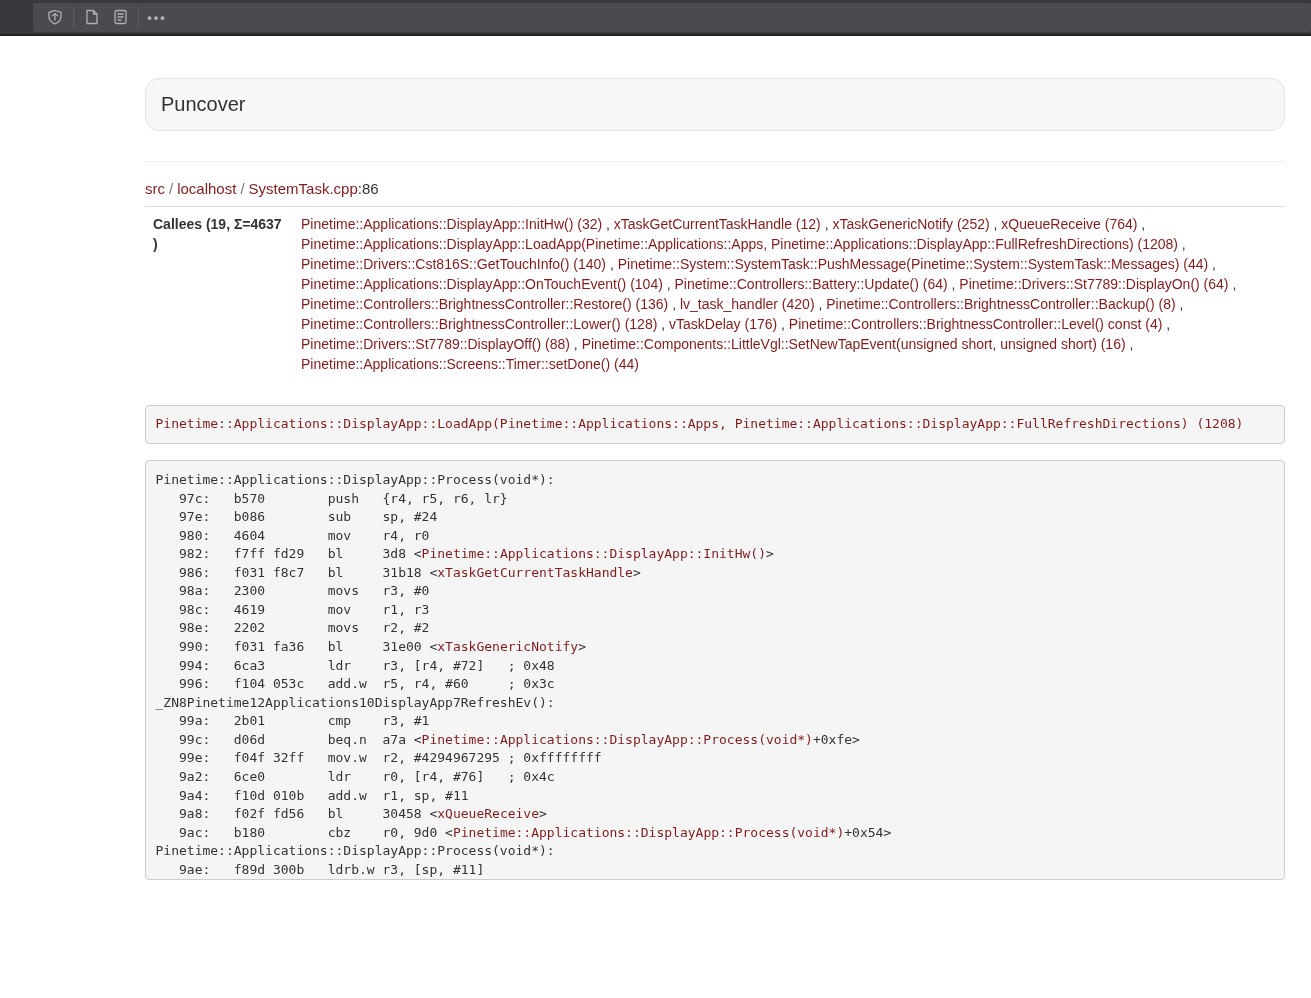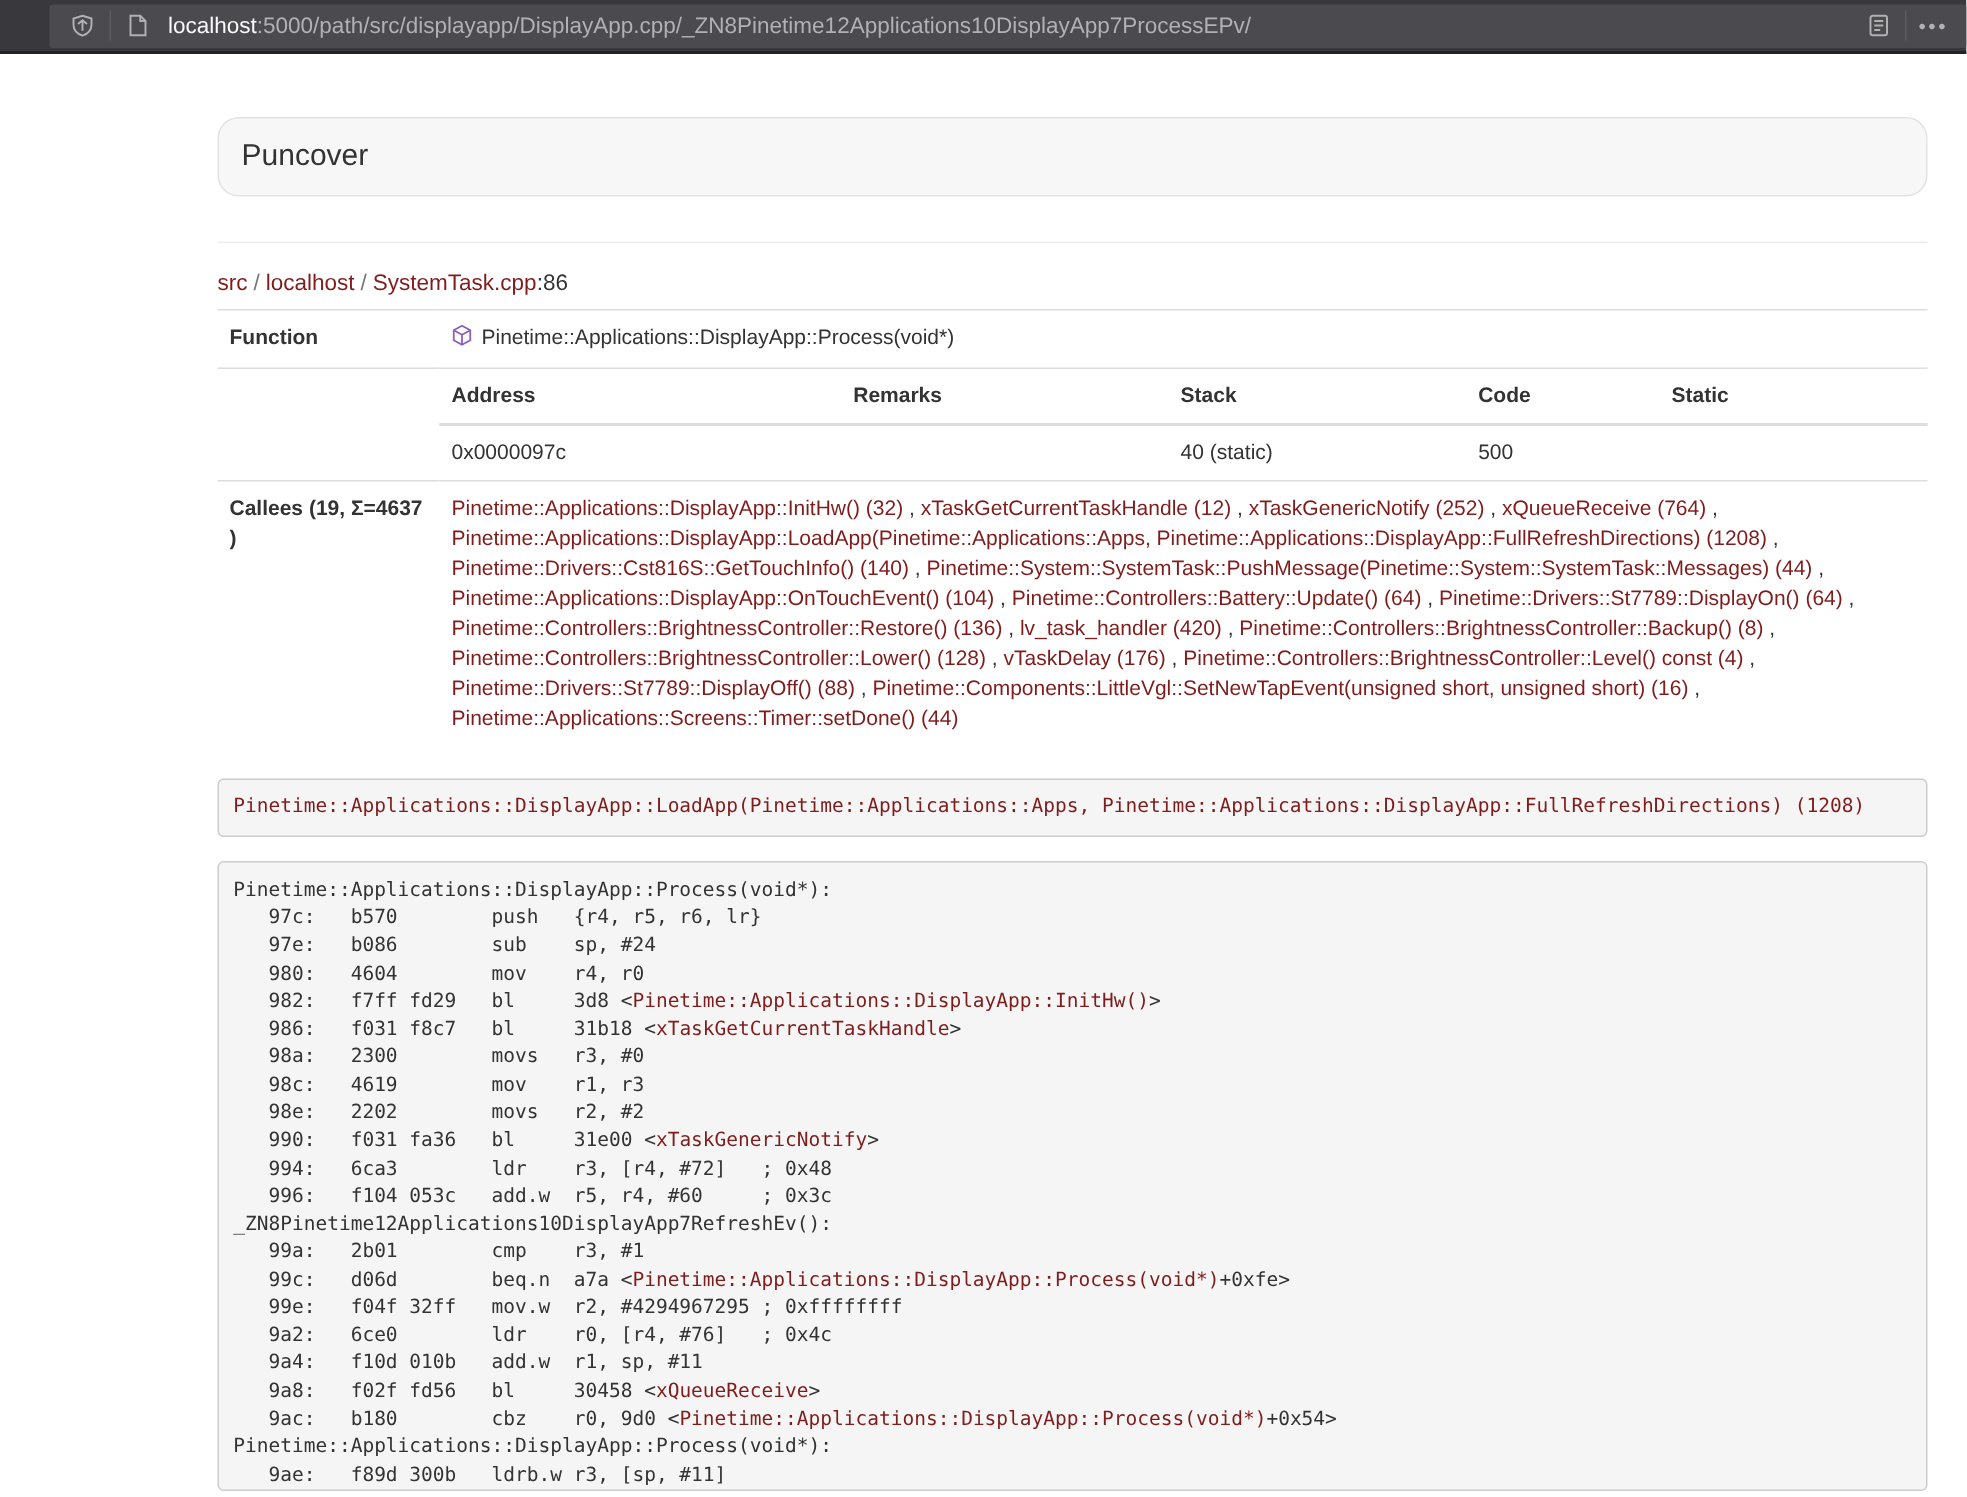"localhost:5000/path/src/displayapp/Displ" span.url-text { html: <span><span>localhost</span><span>:5000/path/src/displayapp/DisplayApp.cpp/_ZN8Pinetime12Applications10DisplayApp7ProcessEPv/</span></span> -> none }
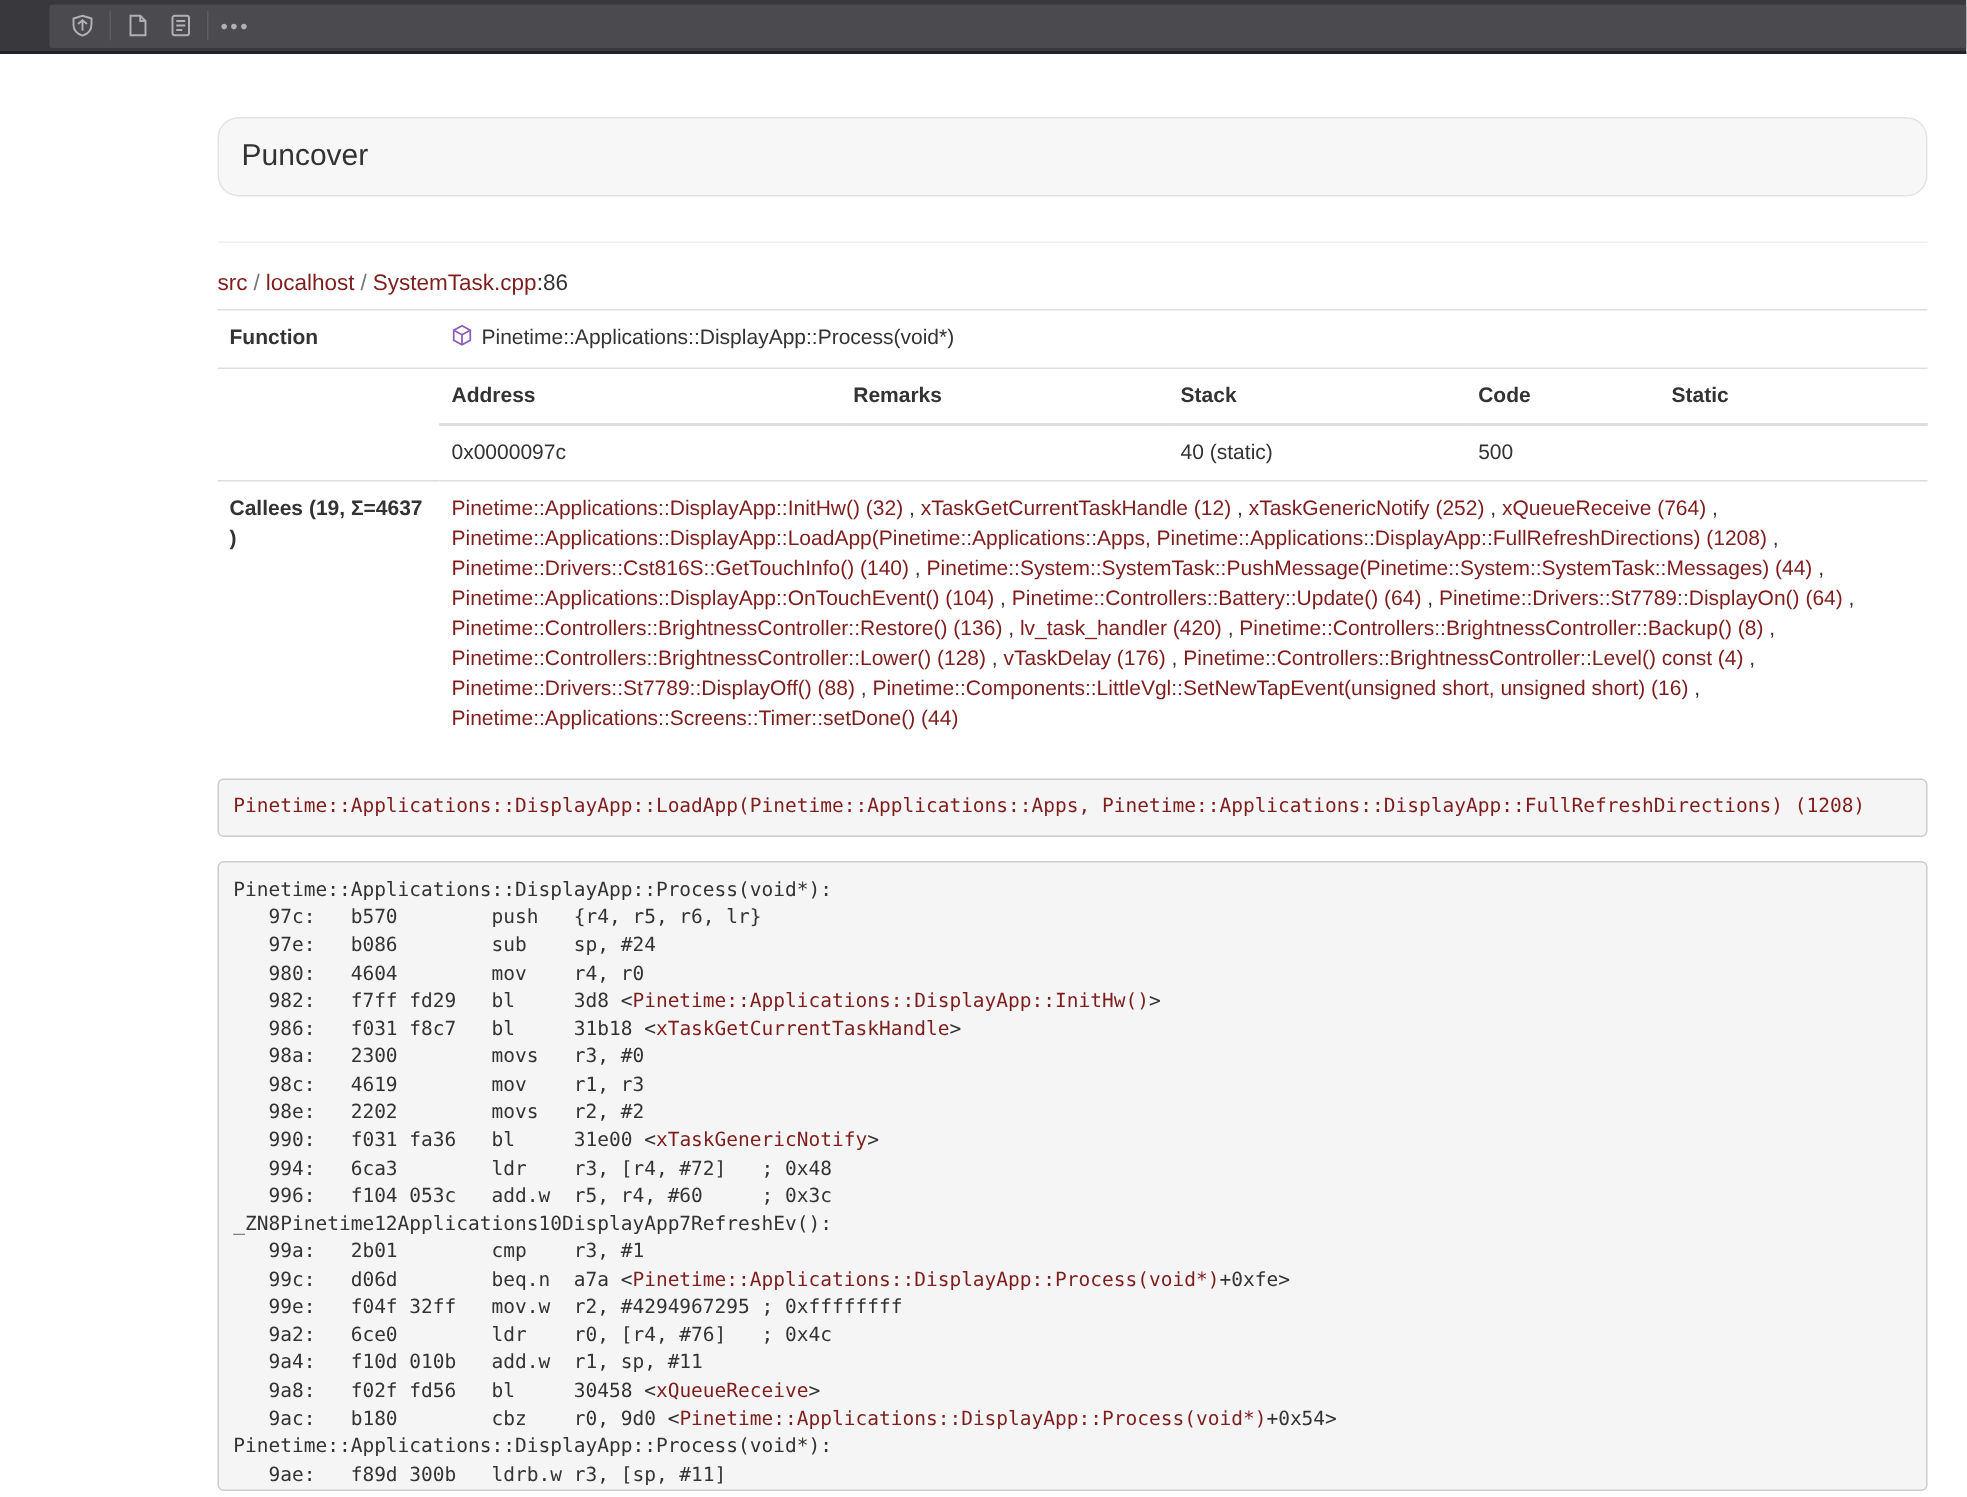"Function" tr { html: <tr> <th>Function</th> <td> <span> <svg> <path></path> <path></path> </svg> </span><span>Pinetime::Applications::DisplayApp::Process(void*)</span> </td> </tr> -> none }
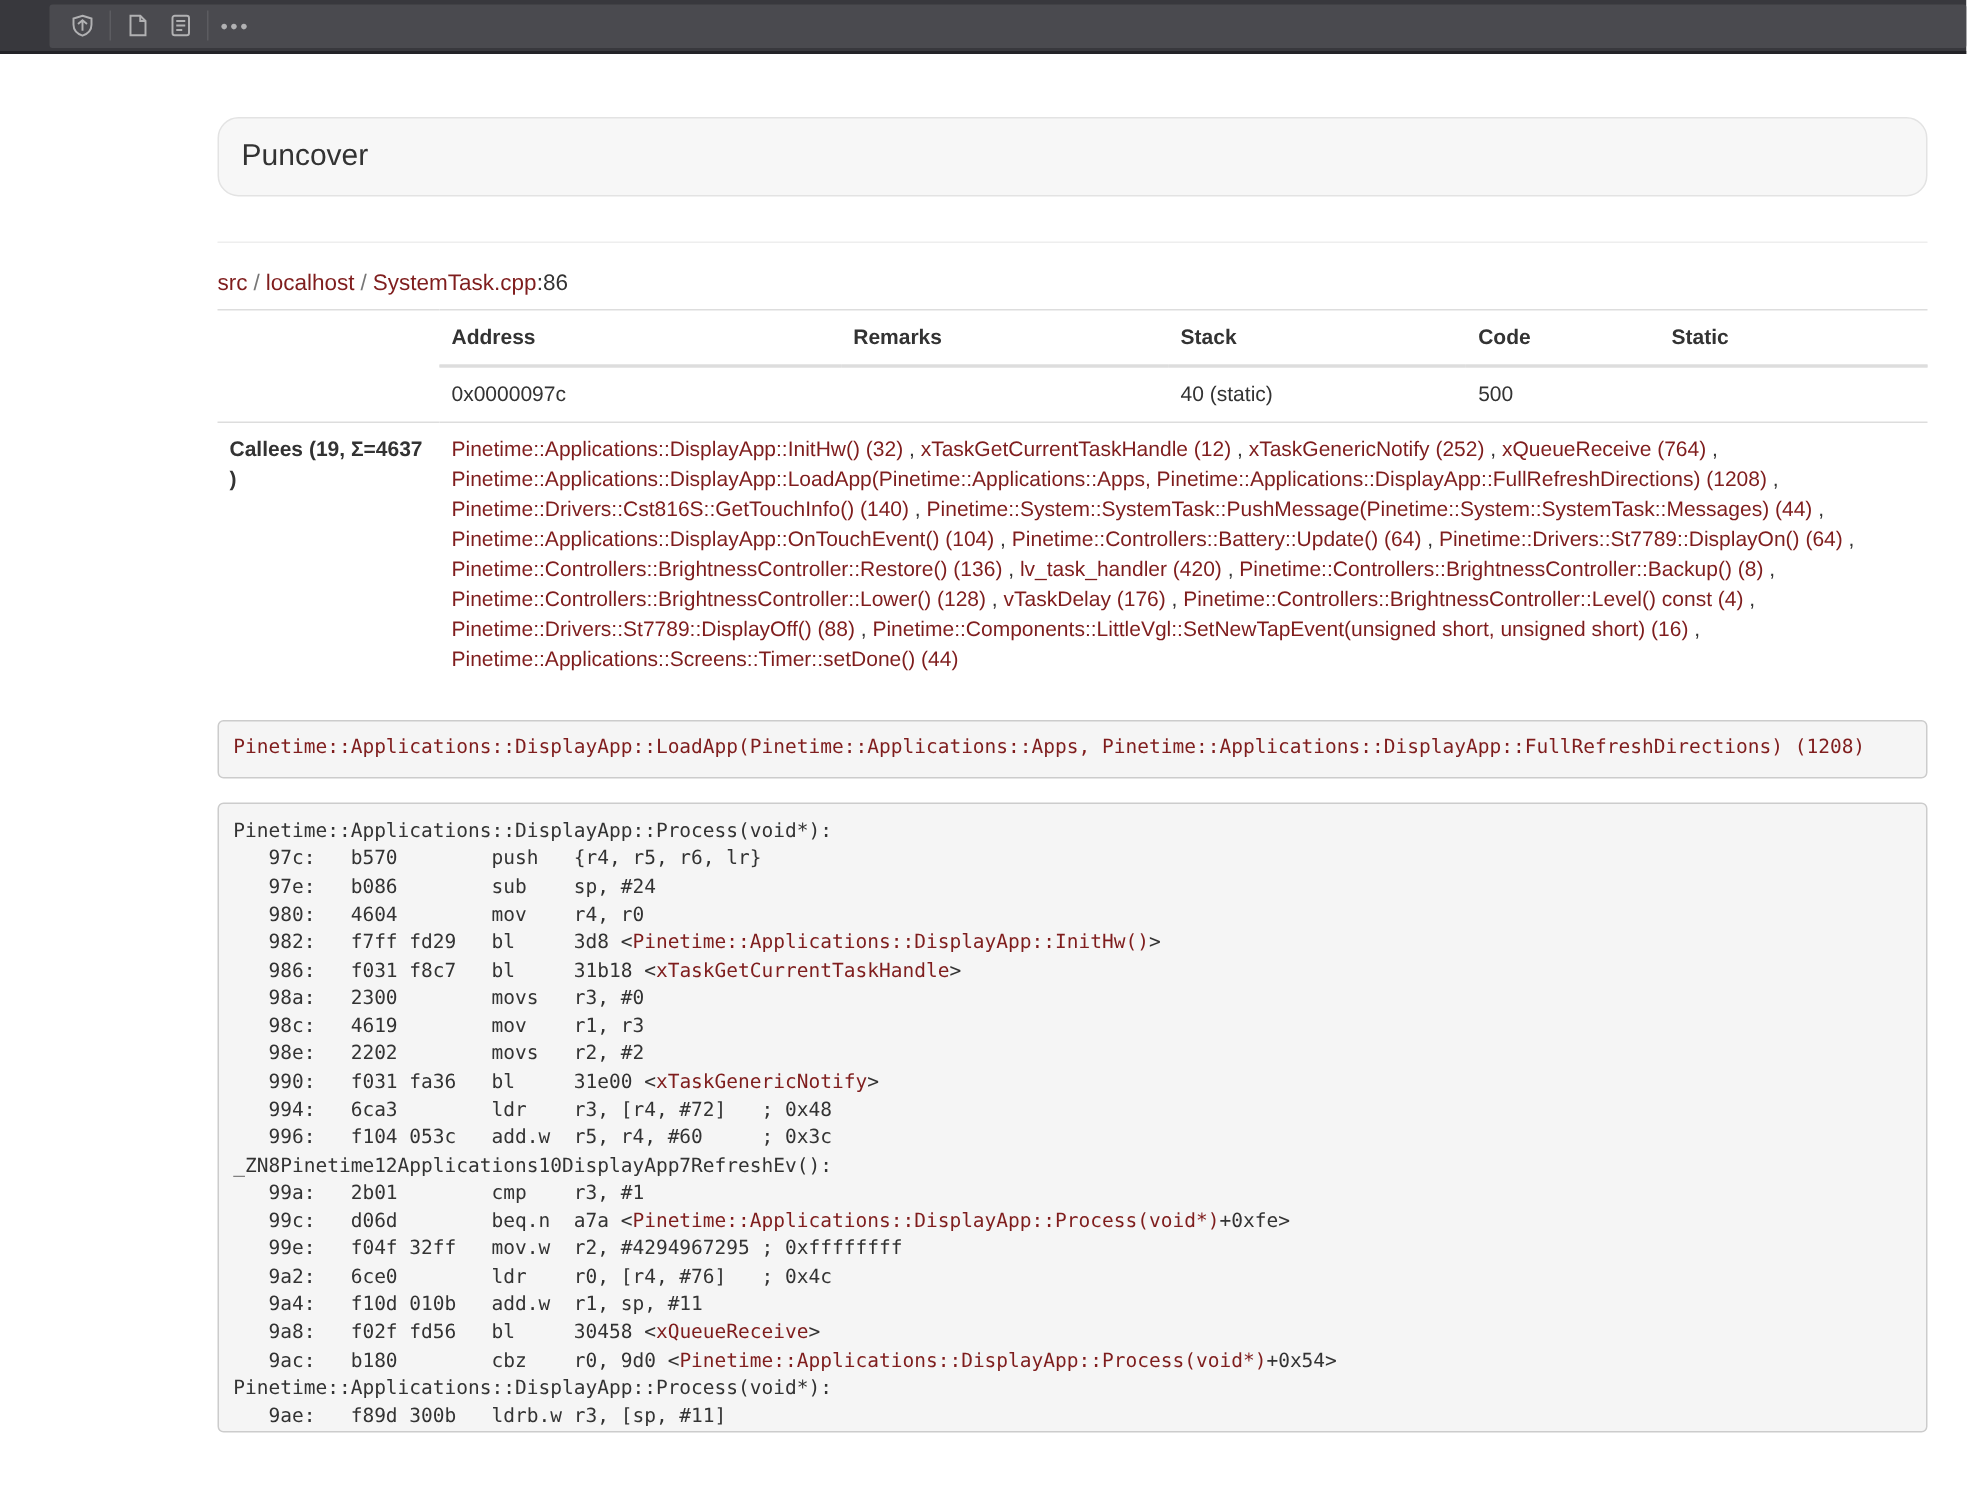"Address" tr { html: <tr> <th></th> <td> <table> <thead> <tr> <th>Address</th> <th>Remarks</th> <th>Stack</th> <th>Code</th> <th>Static</th> </tr> </thead> <tbody> <tr> <td>0x0000097c</td> <td></td> <td>40 (static)</td> <td>500</td> <td></td> </tr> </tbody> </table> </td> </tr> -> none }
